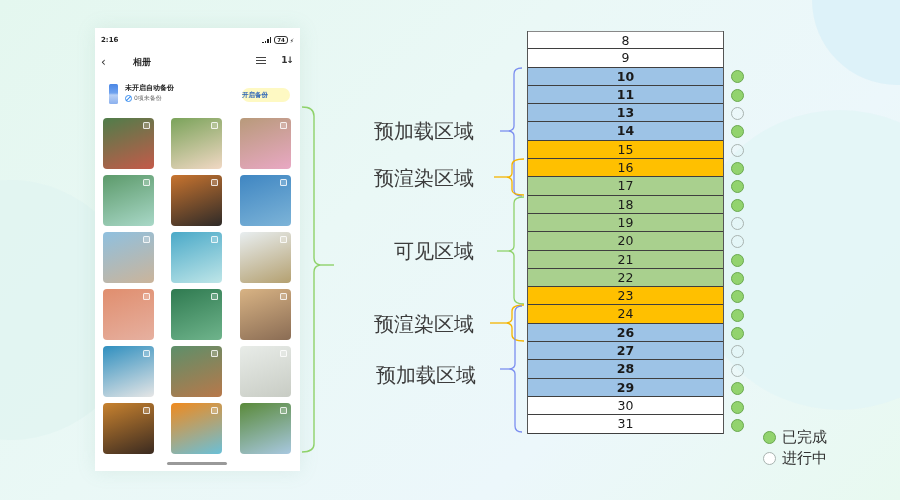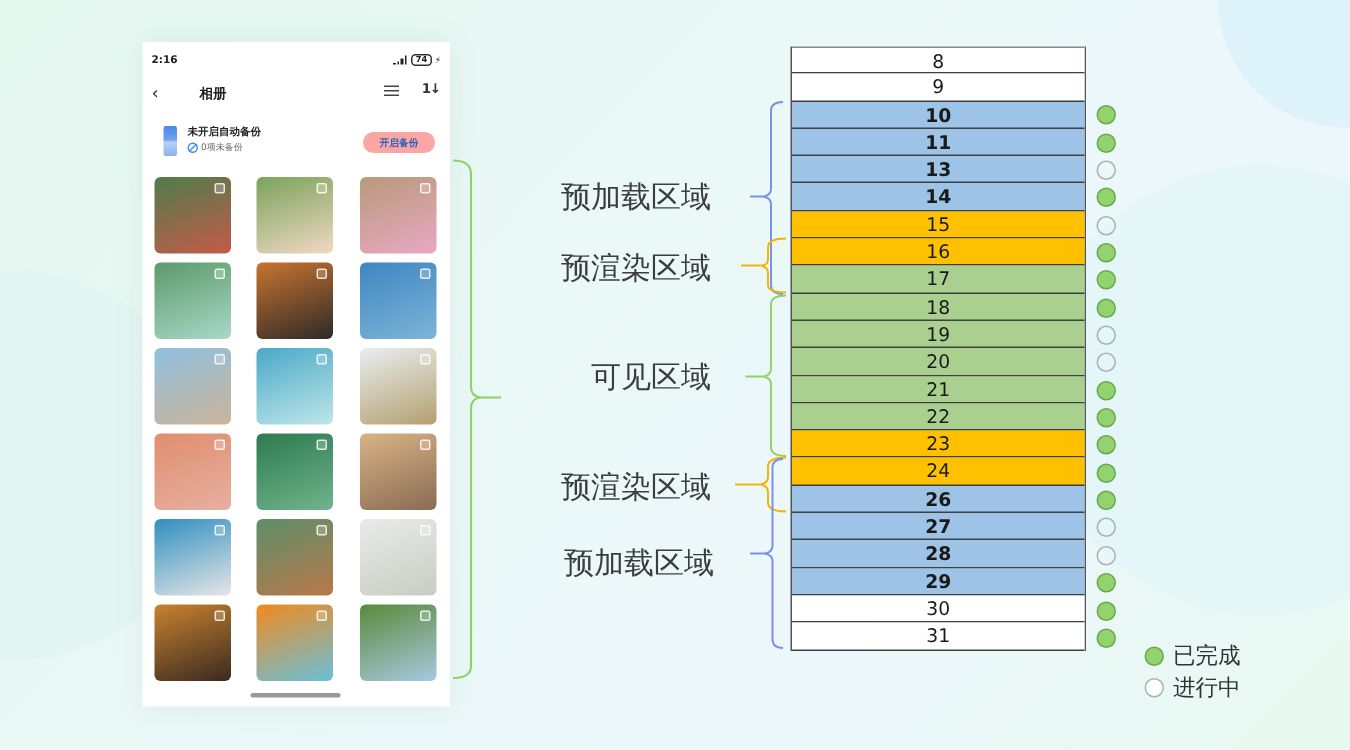"开启备份" .backup-btn { background: #fca5a5 -> #fef9c3; text-align: center -> left }
